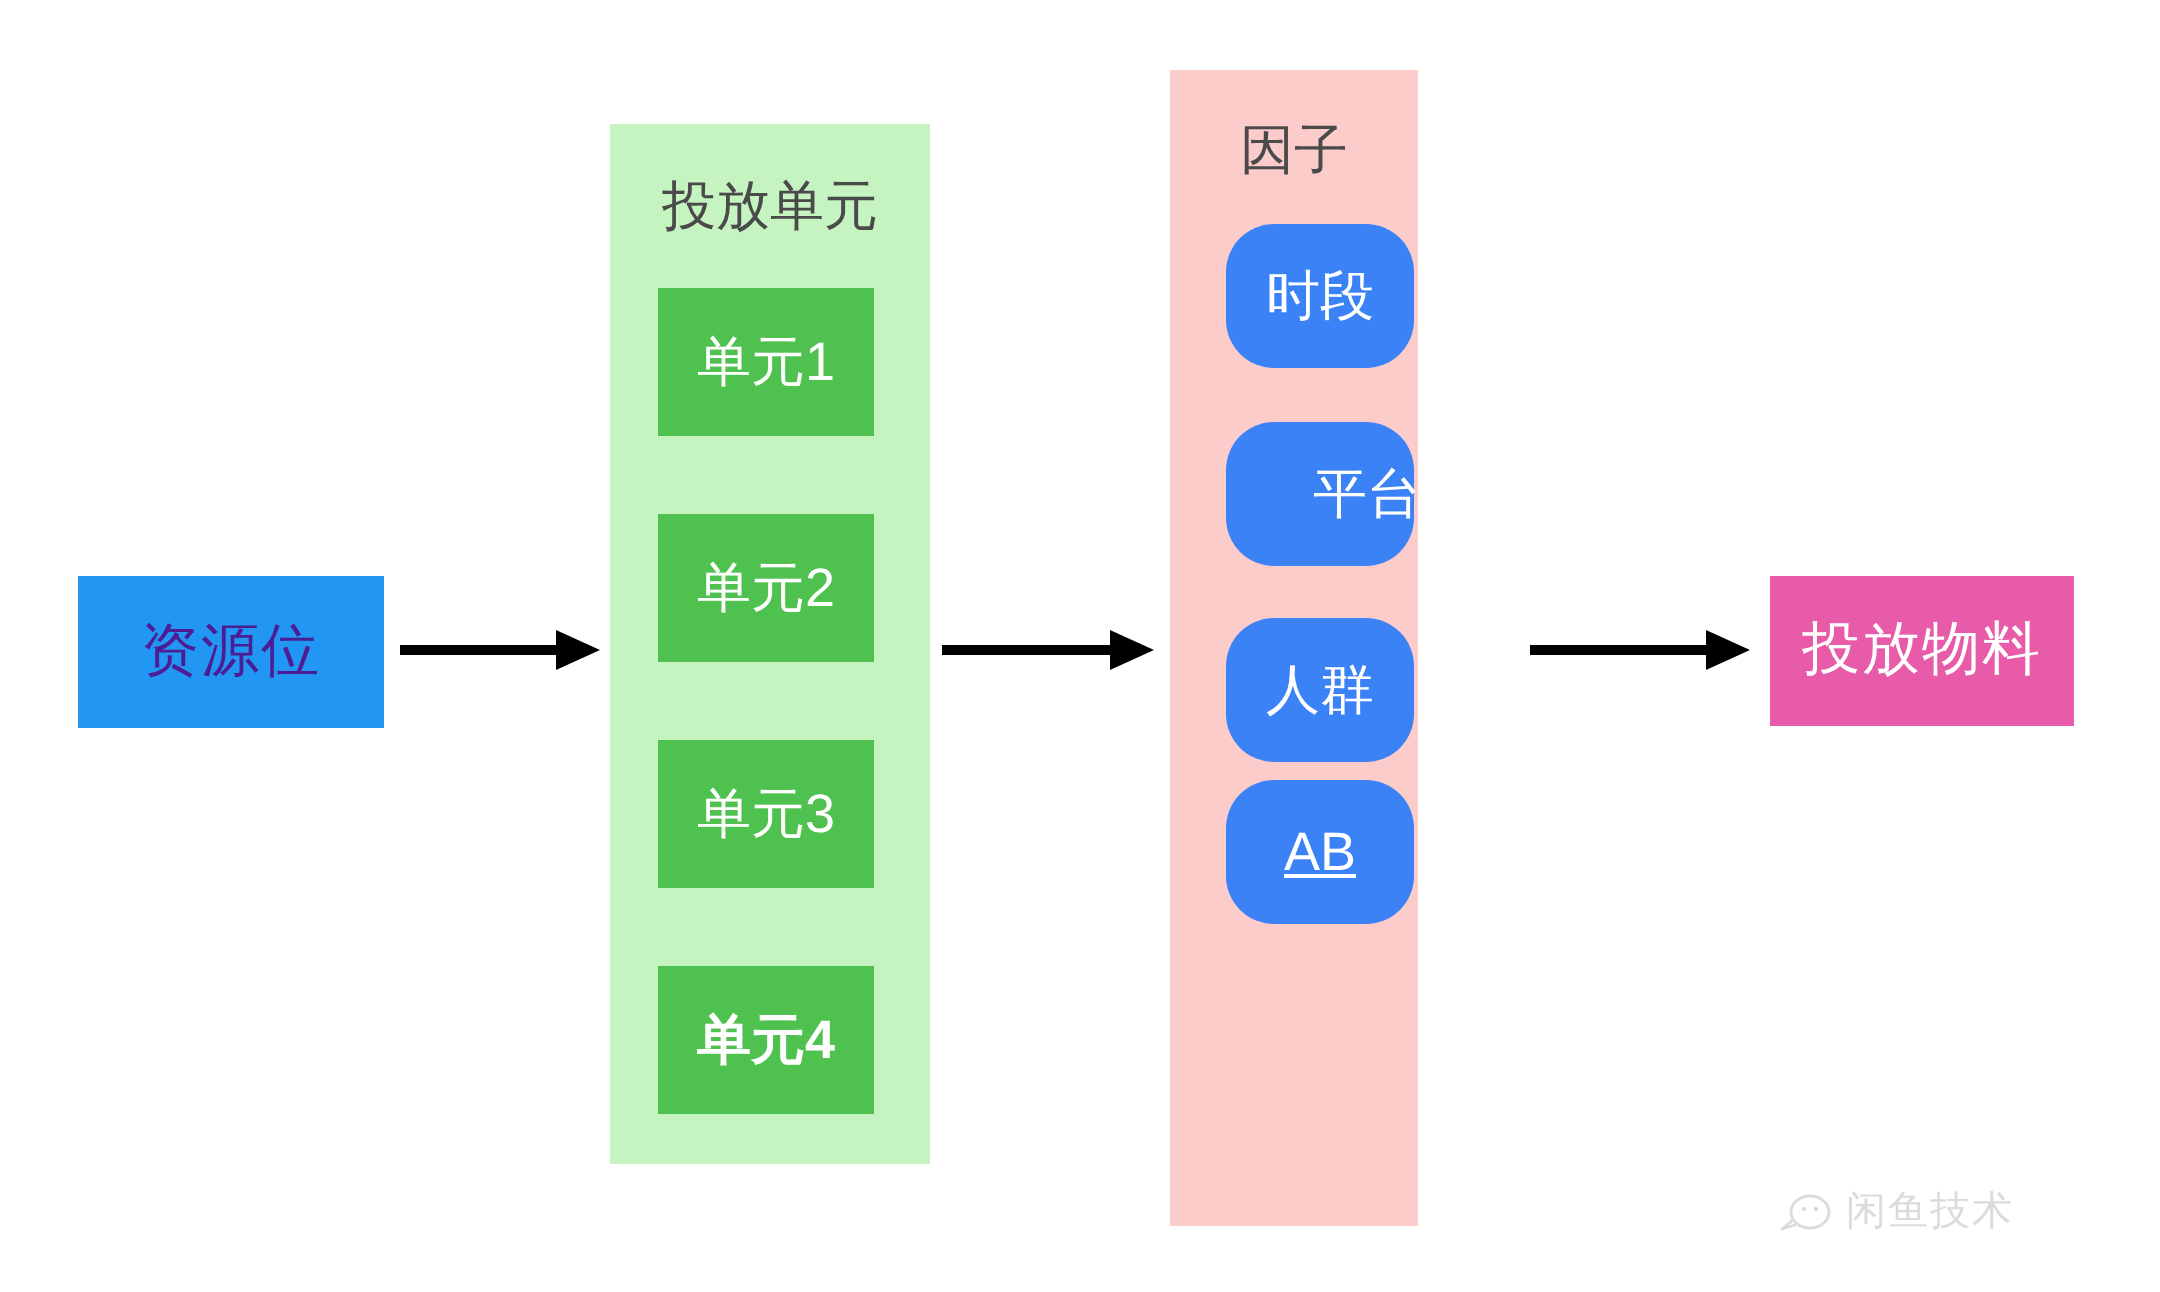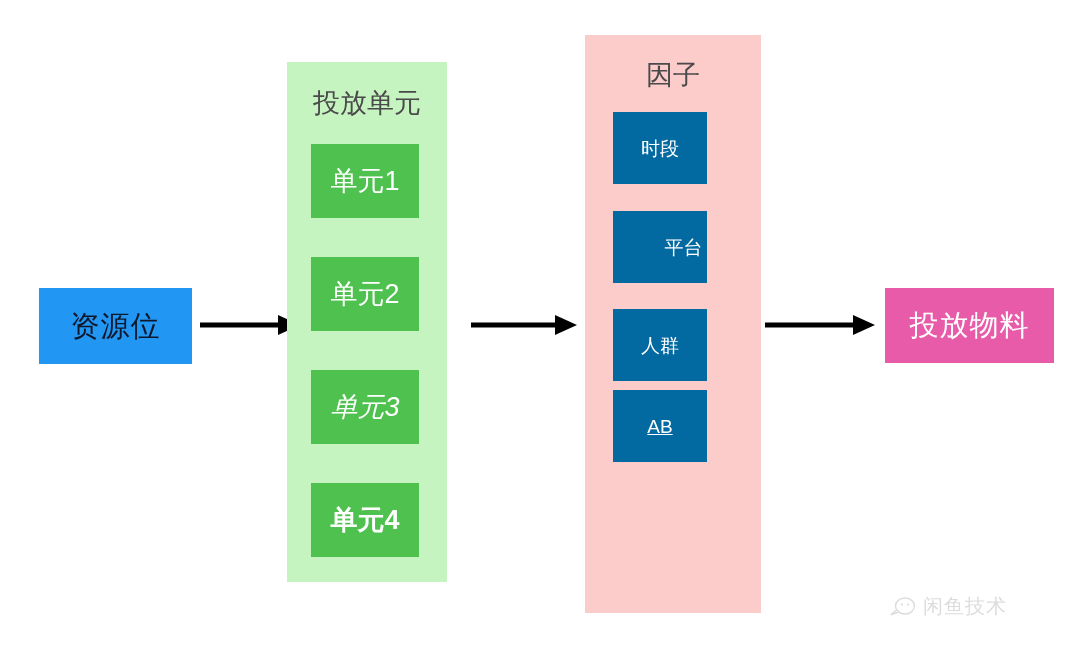"因子" .group-factors { width: 176px -> 124px }
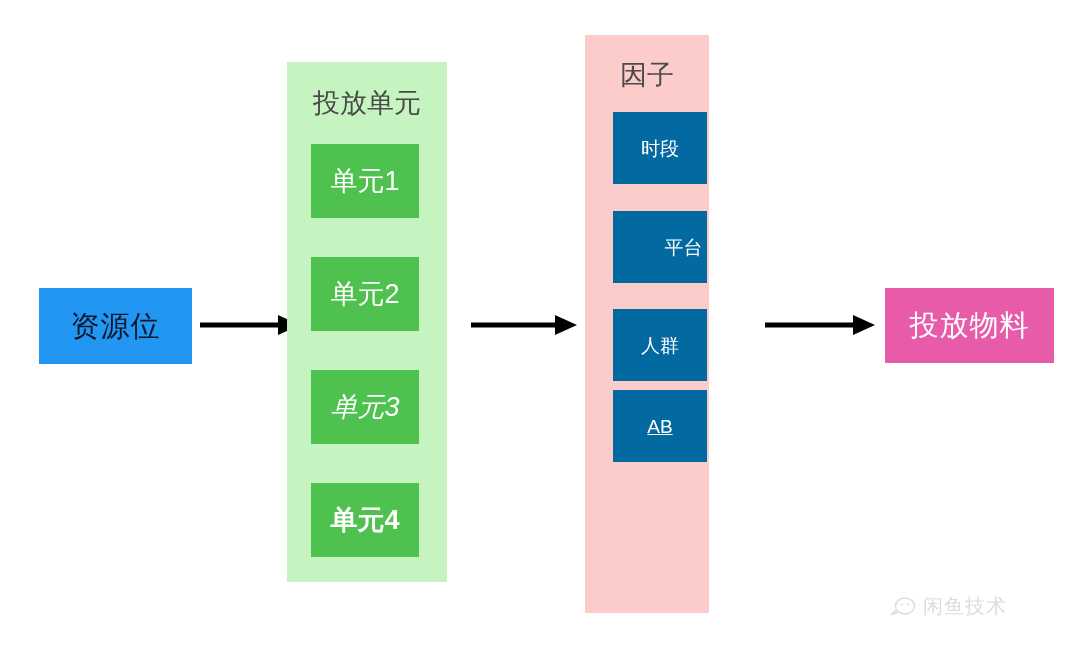"投放单元" .group-units { left: 287px -> 305px }
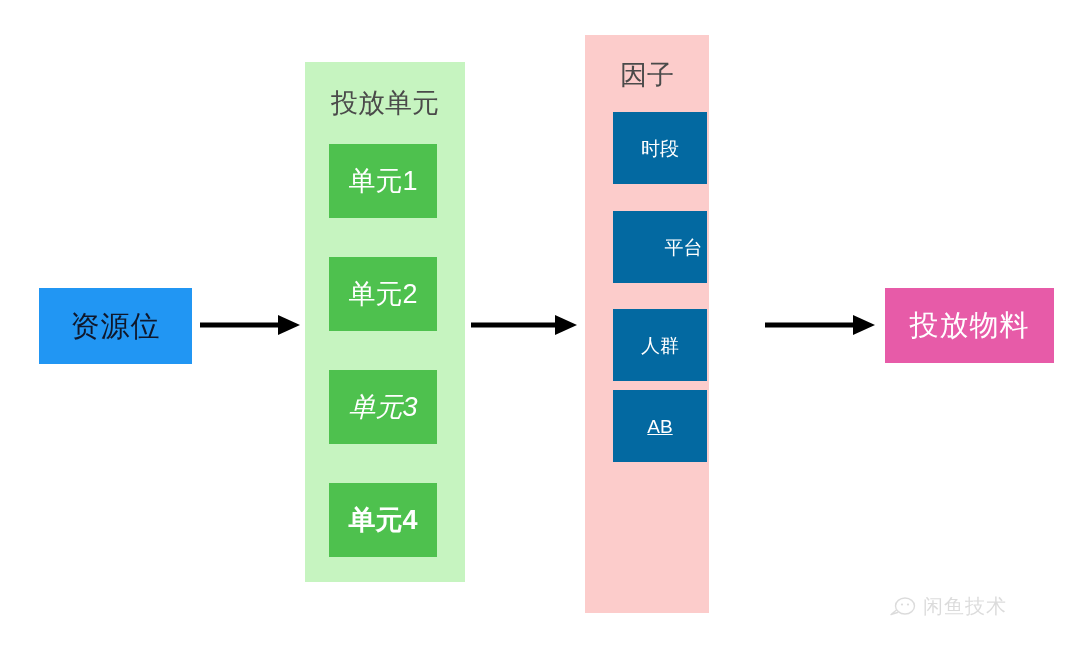"时段" .chip-factor { background: #0369a1 -> #3b82f6; border-radius: none -> 24px; font-size: 19px -> 27px }
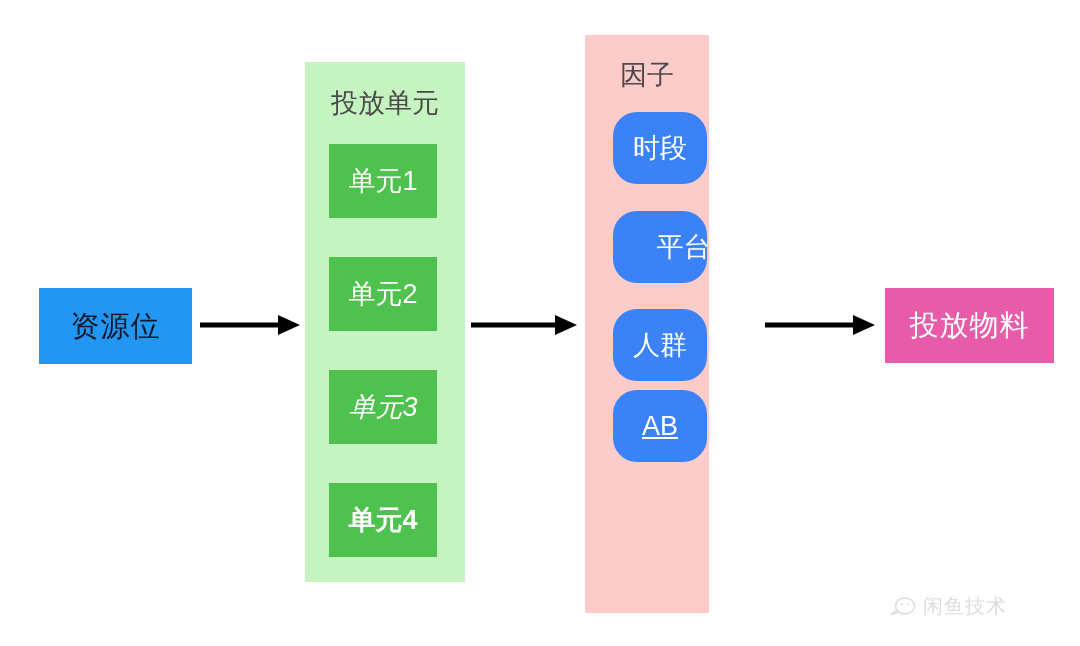"资源位" .node-source { color: #0f172a -> #4c1d95 }
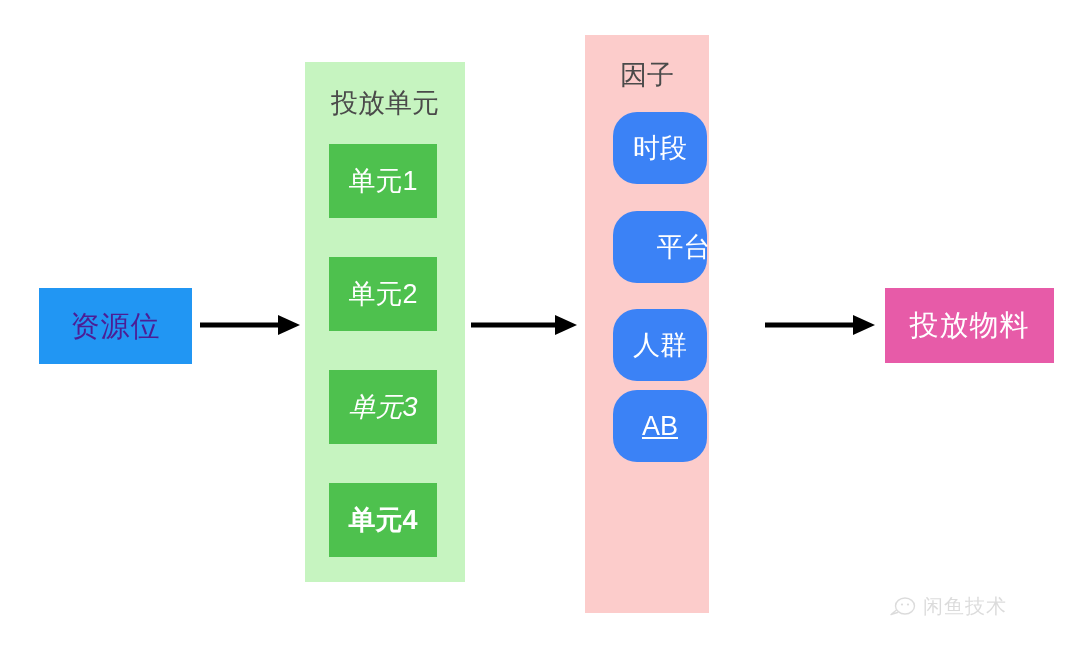"投放物料" .node-output { width: 169px -> 152px }
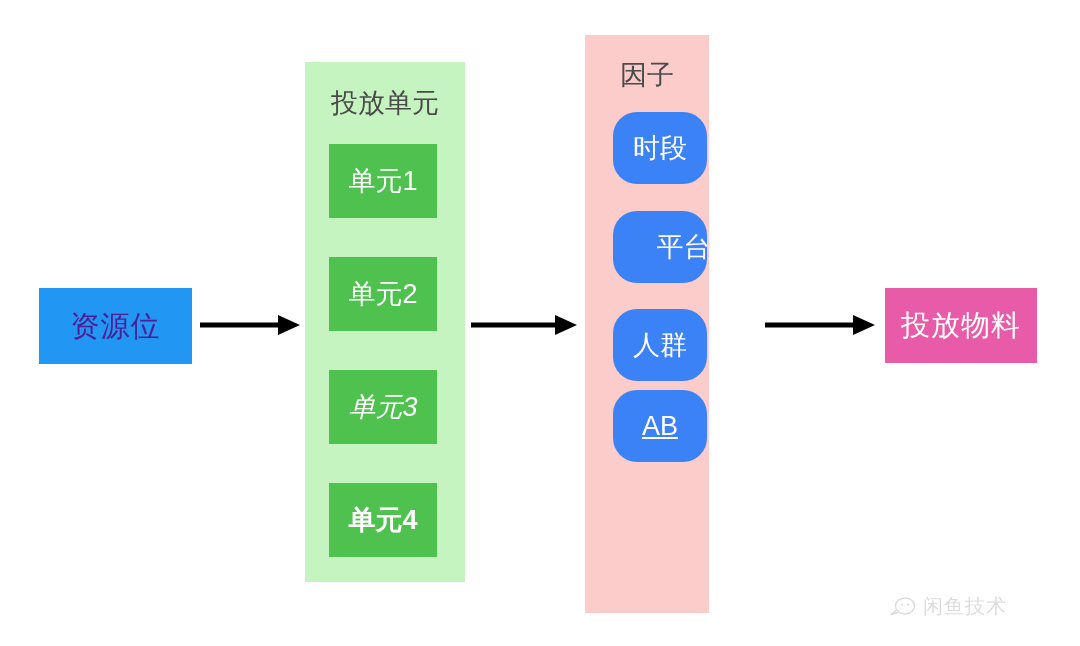"单元3" div.chip { font-style: italic -> none }
